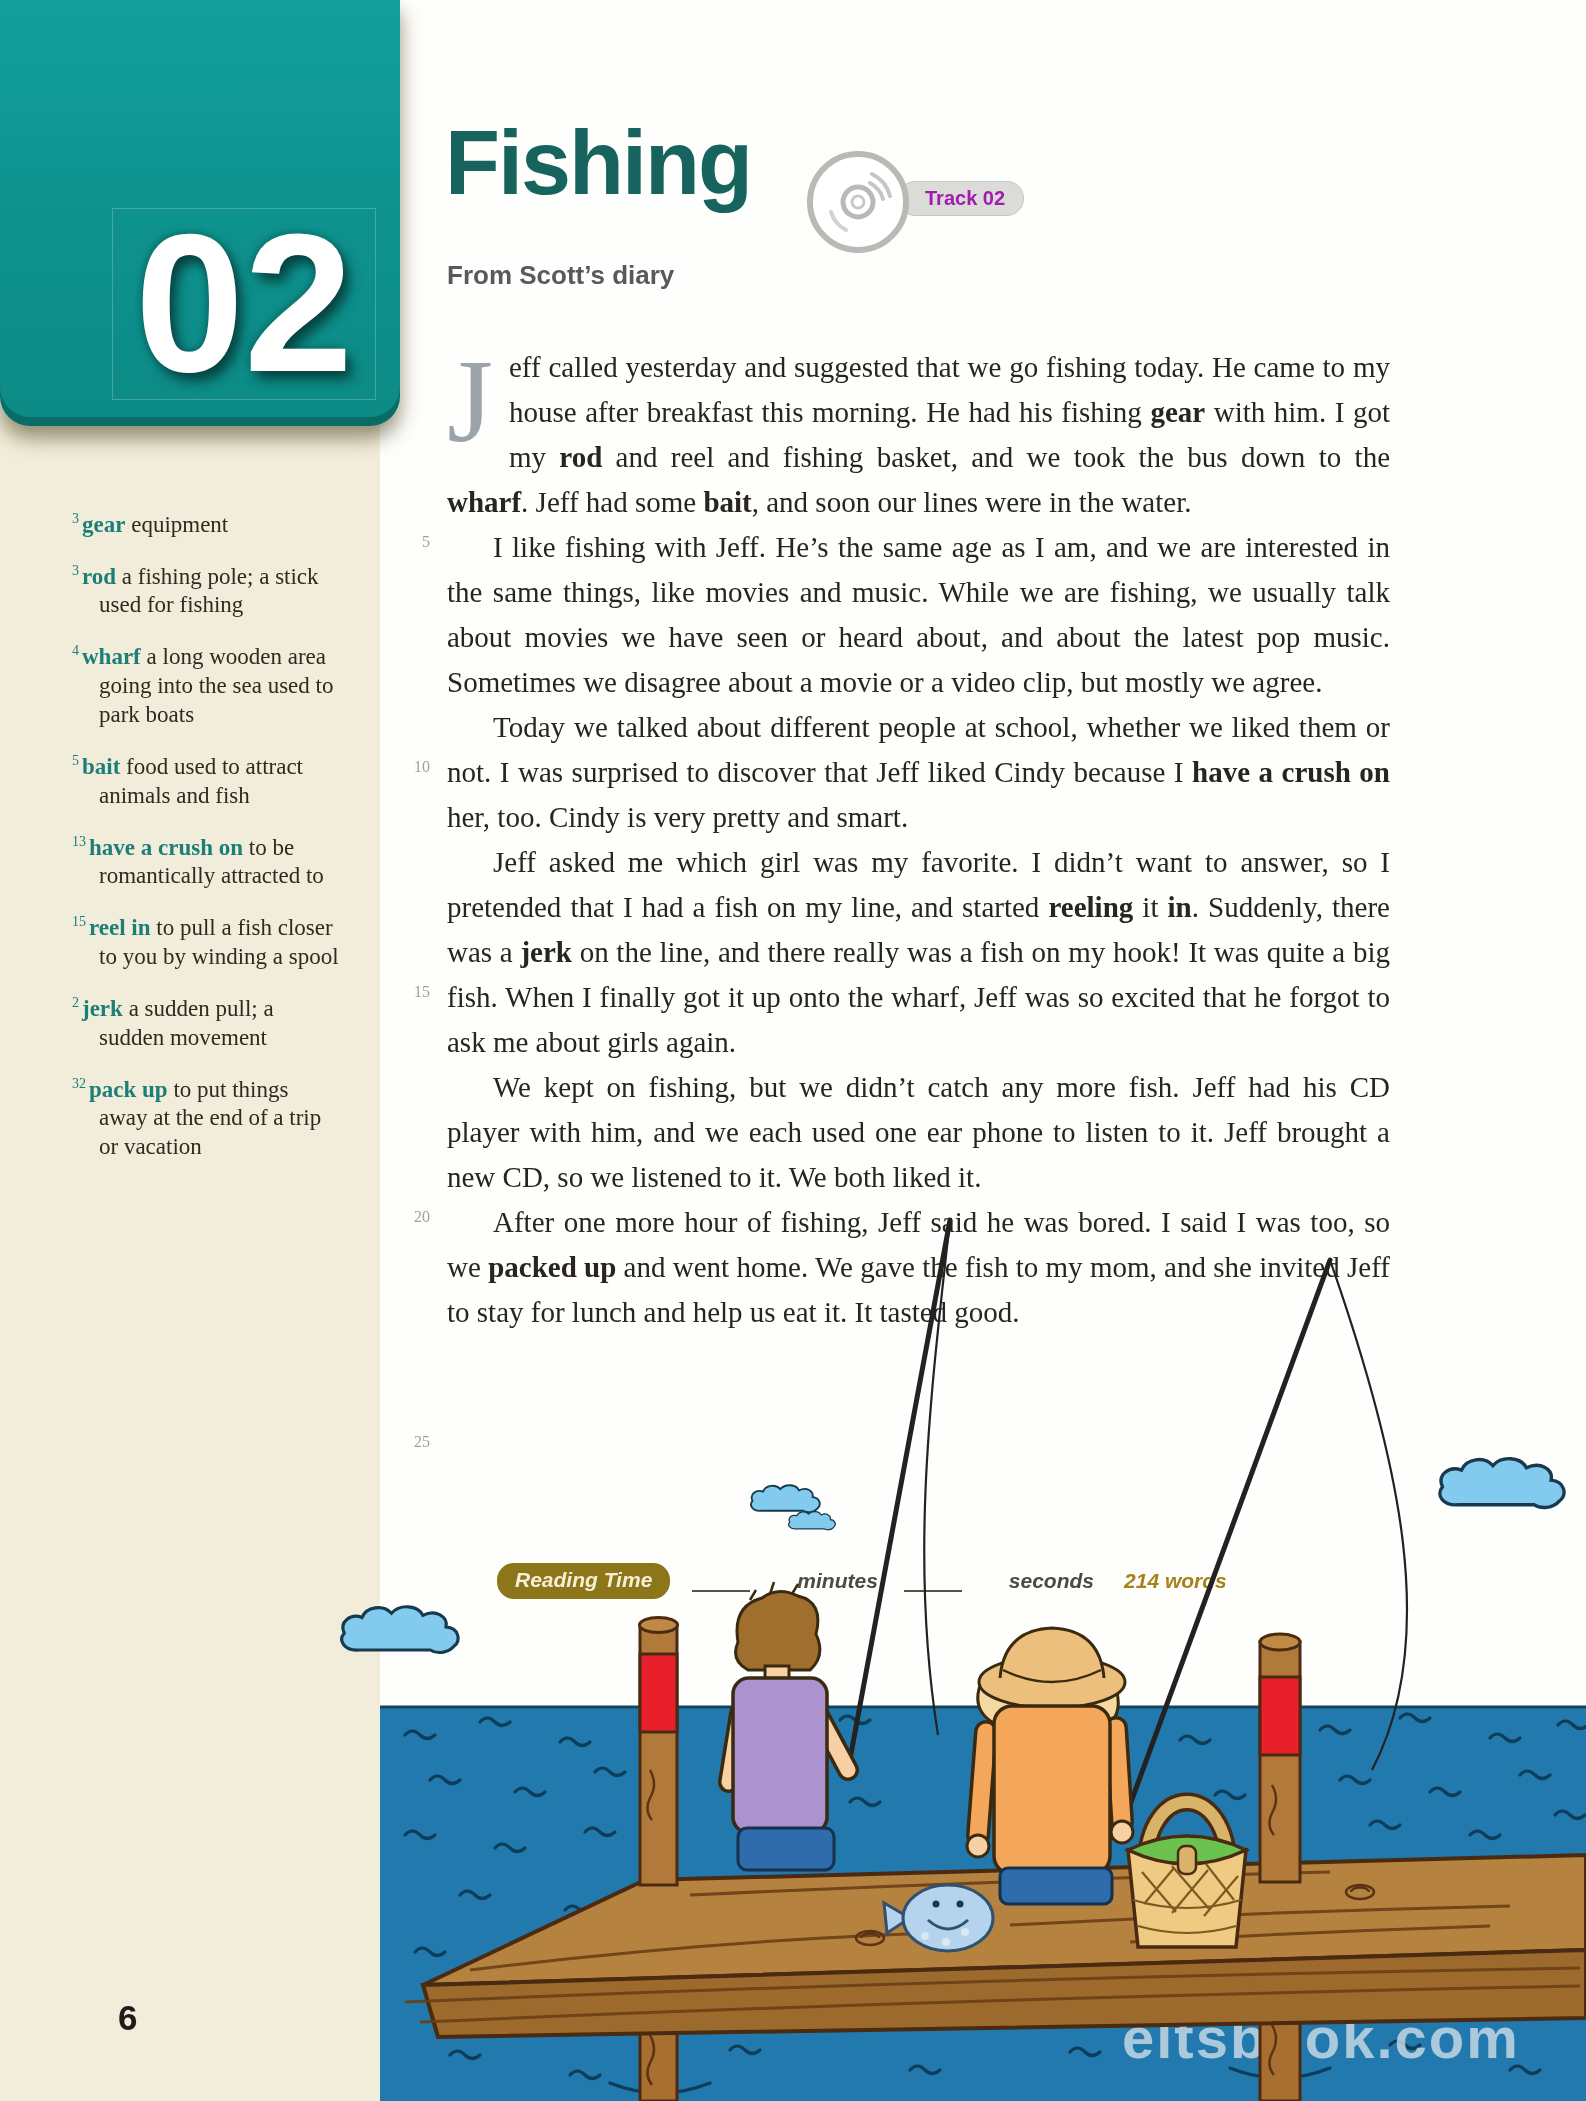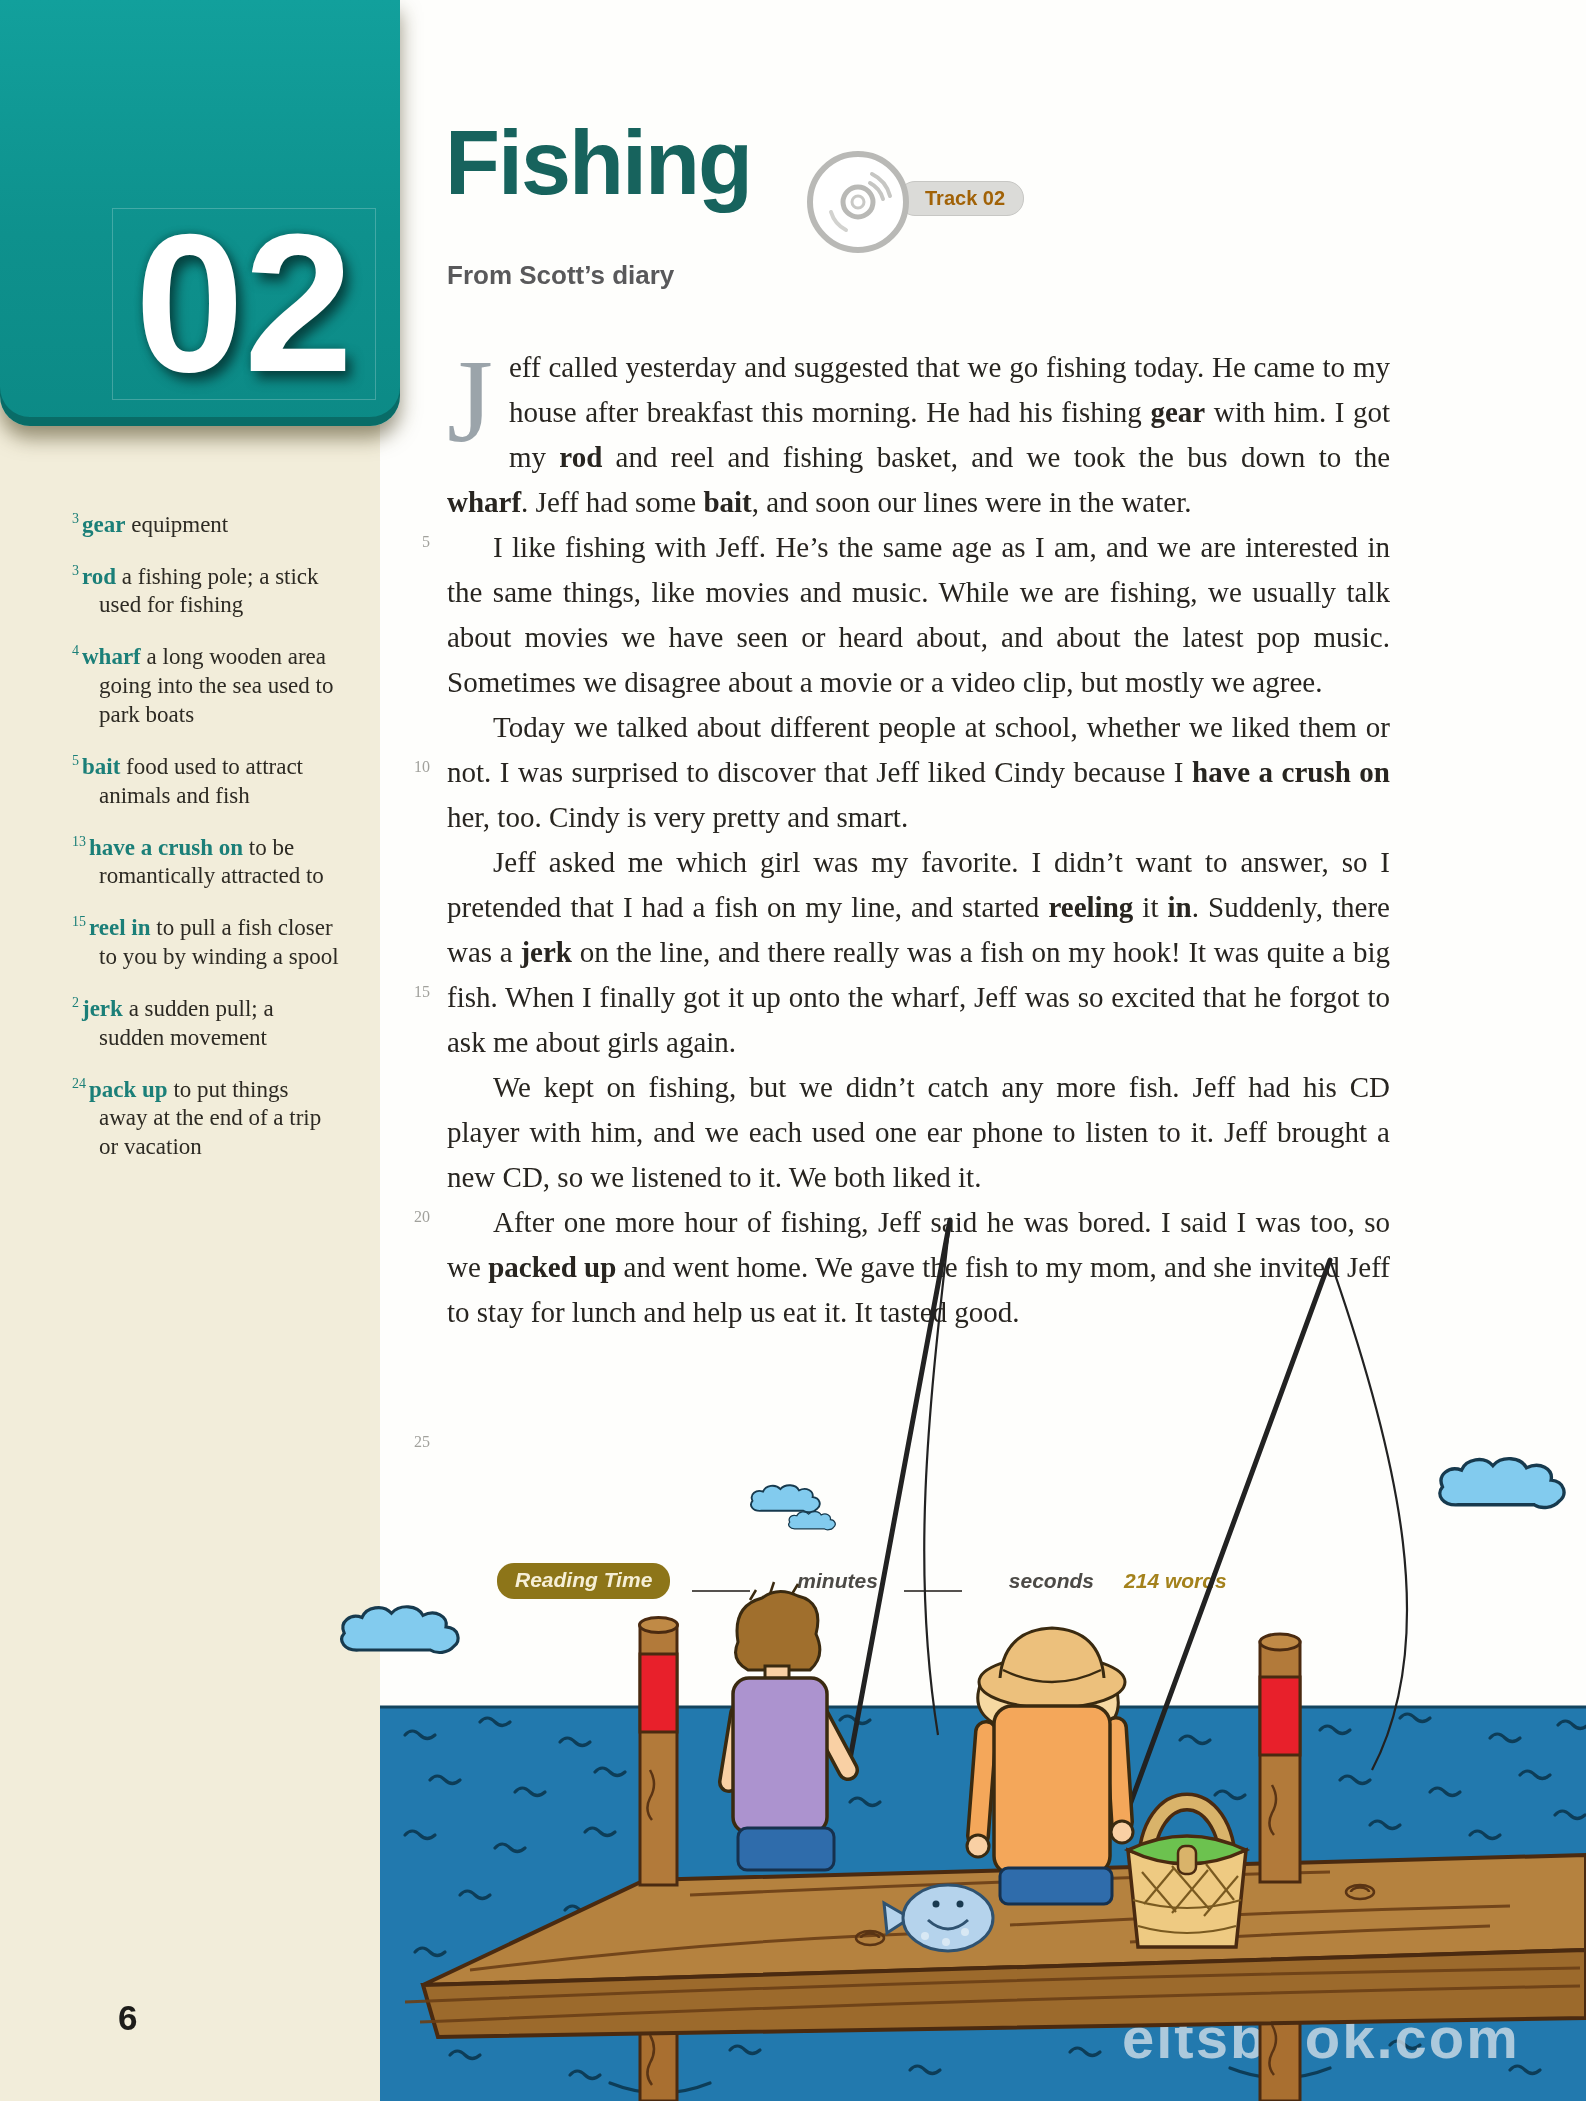"Track 02" .track-pill { color: #a16207 -> #a21caf }
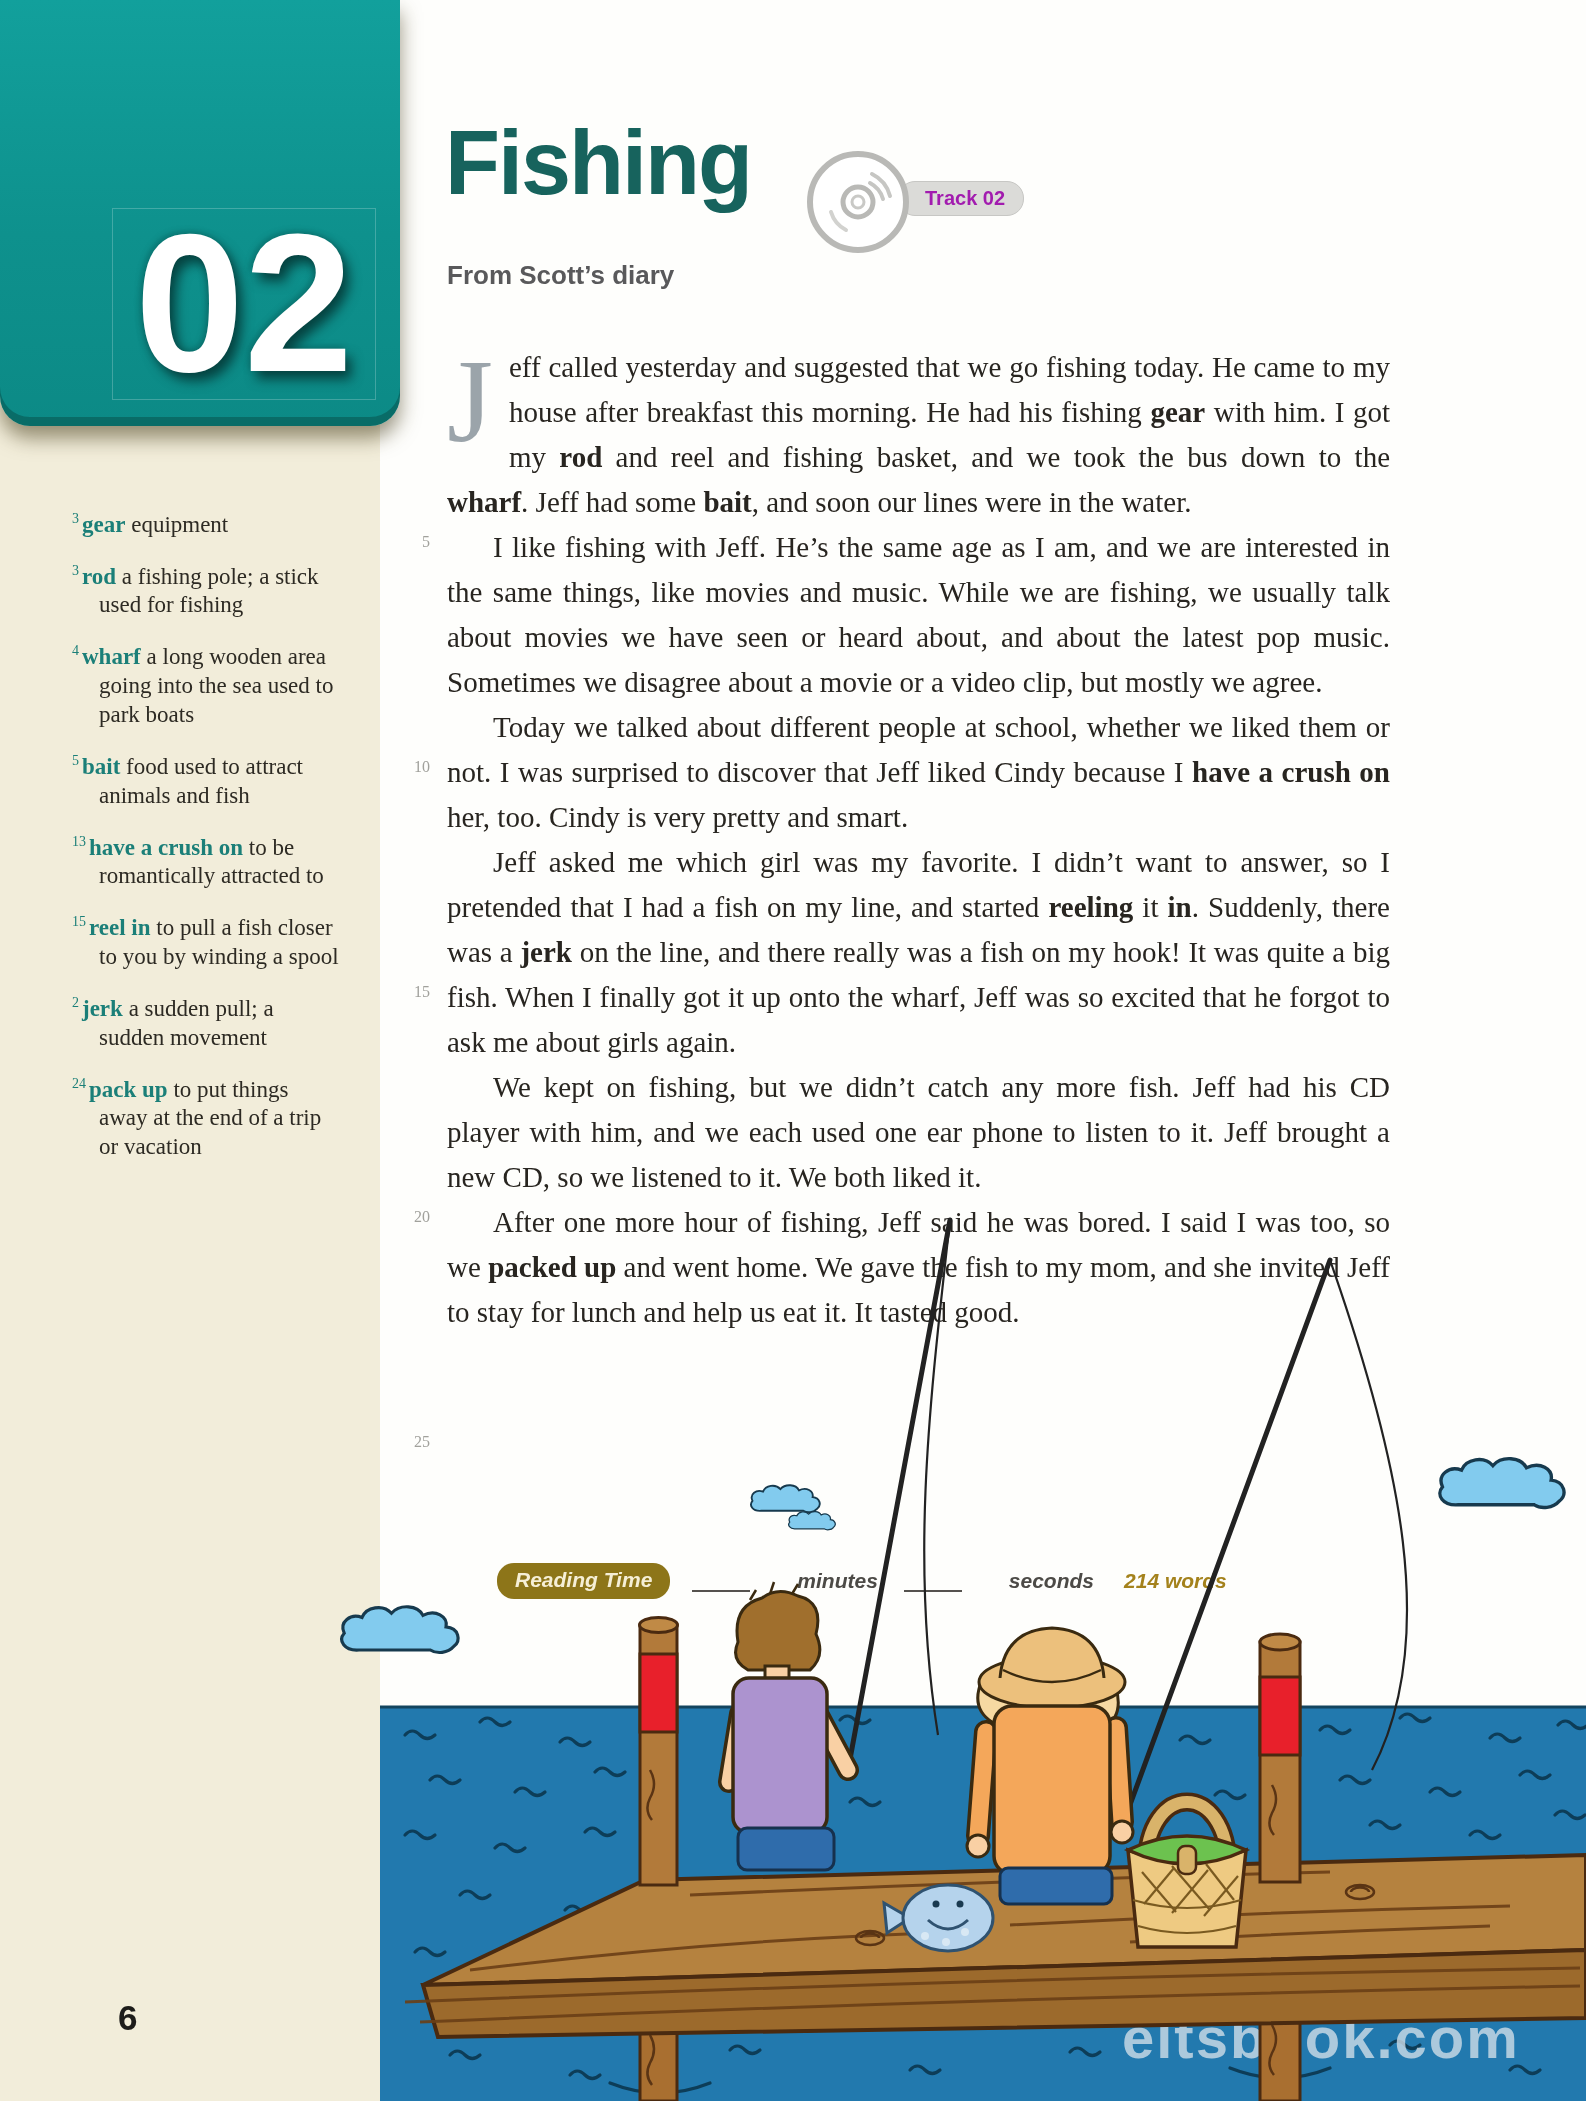"24" sup { text: 24 -> 32 }
